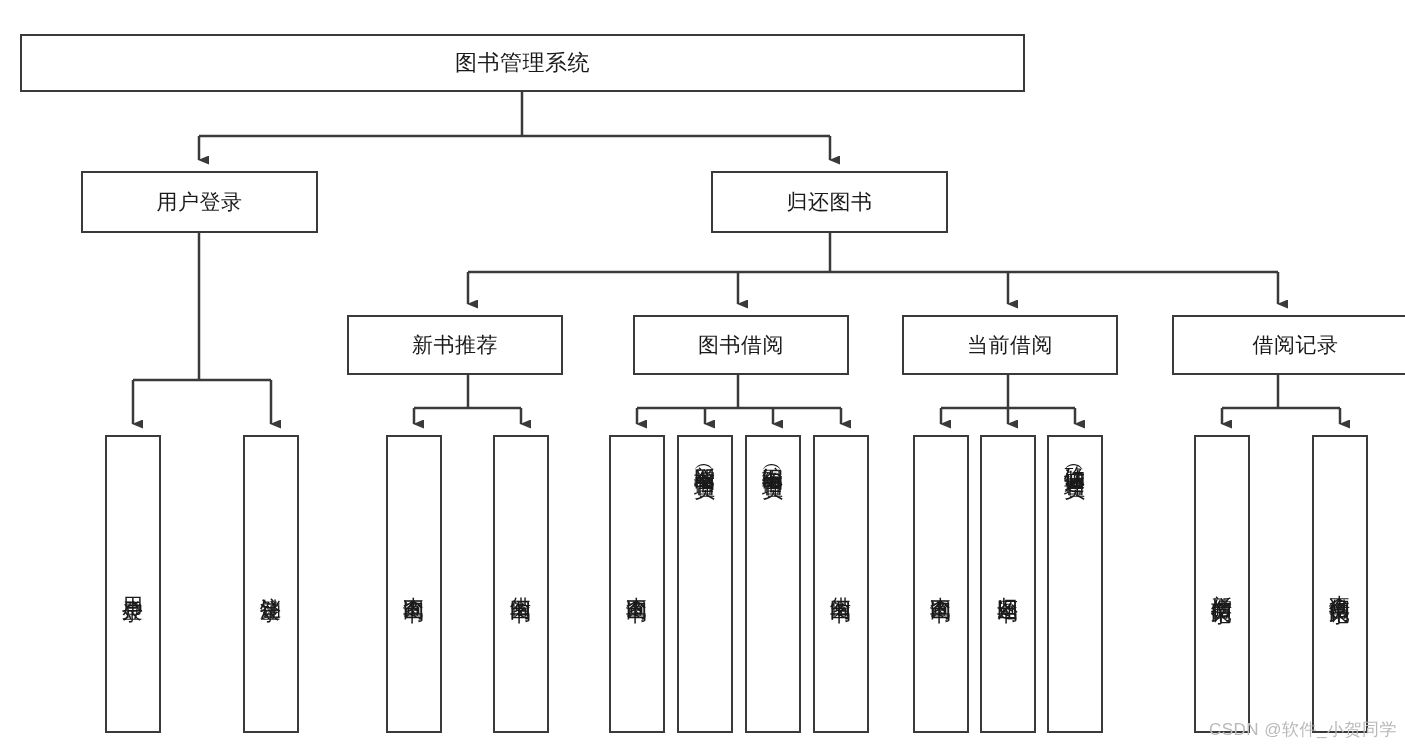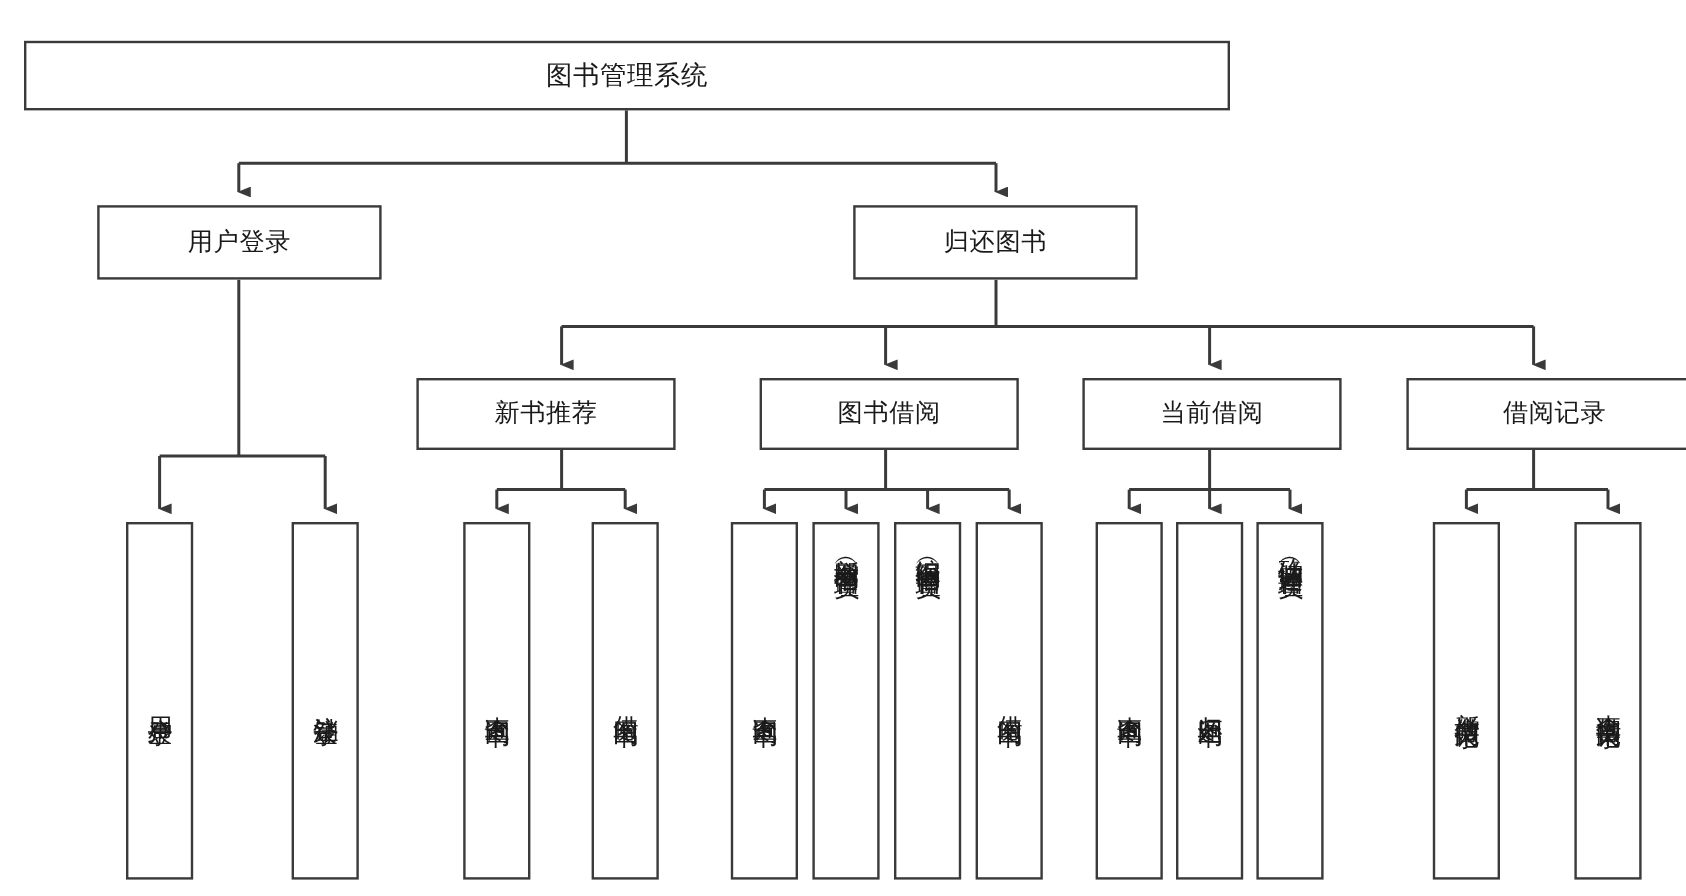"CSDN @软件_小贺同学" div { html: none -> <div>CSDN @软件_小贺同学</div> }
